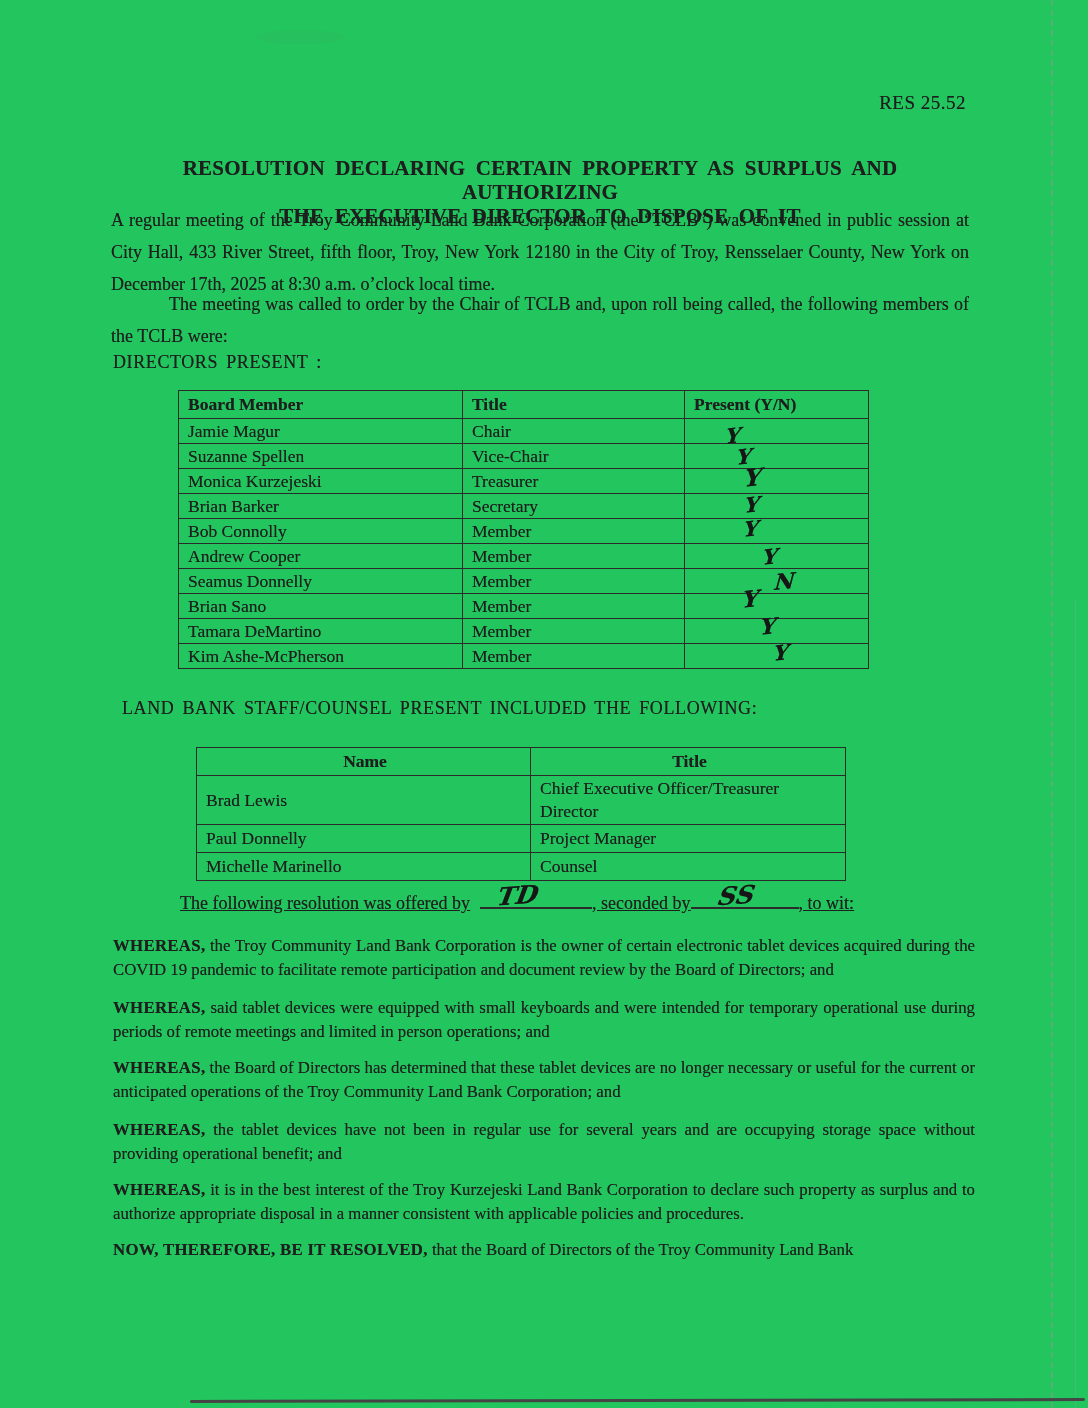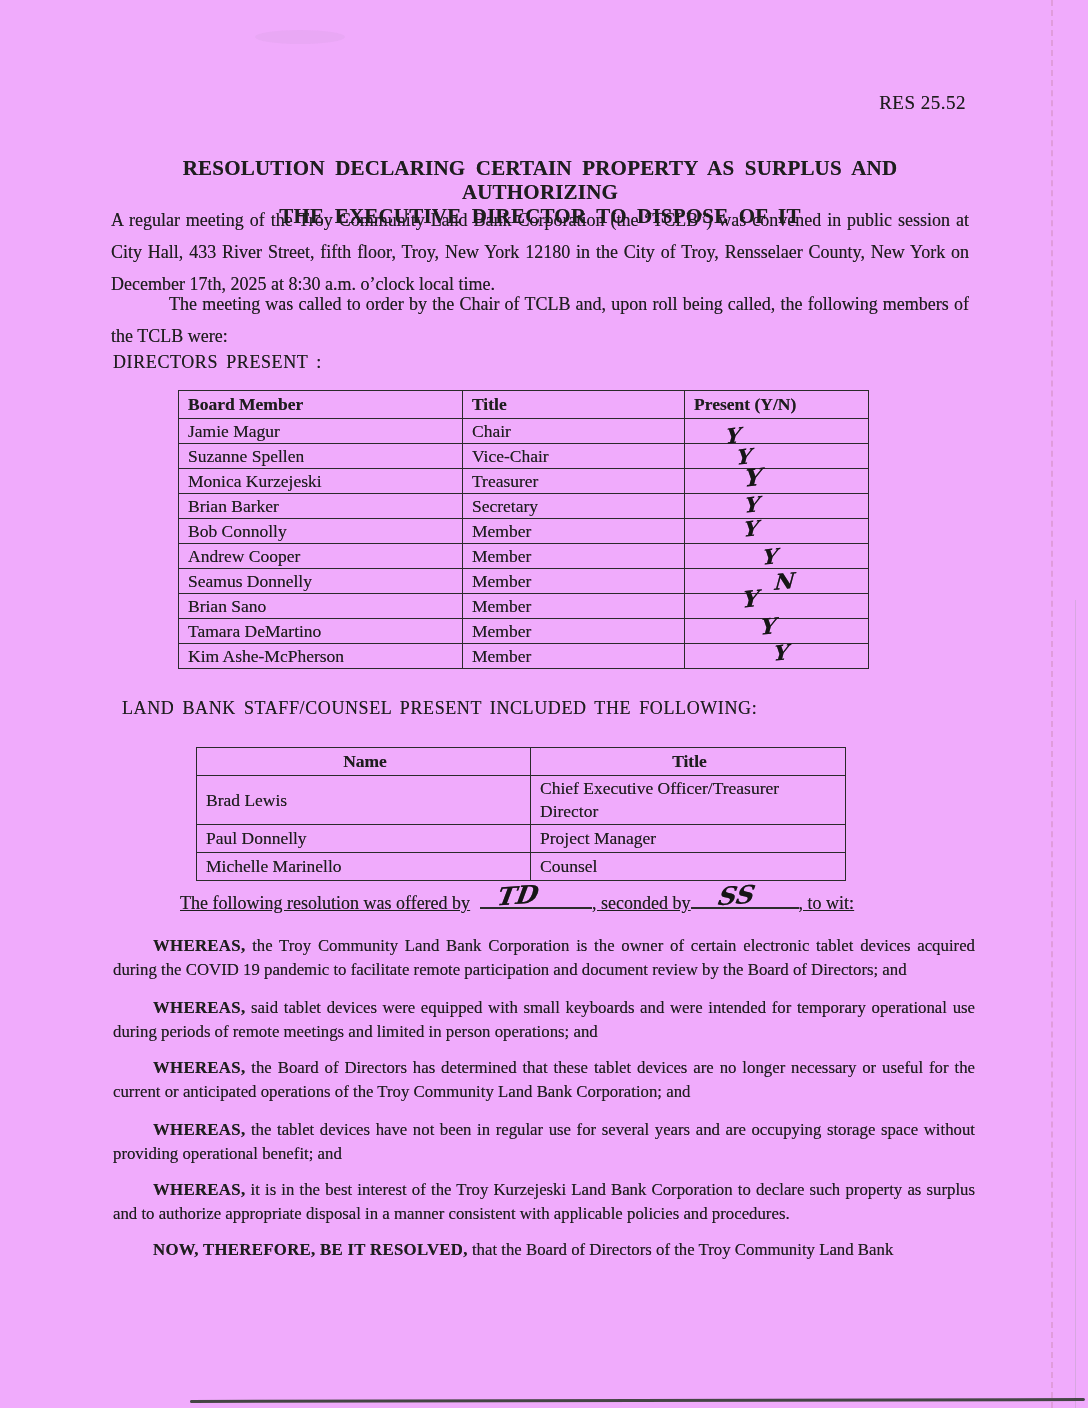"RES 25.52" .page { background: #f0abfc -> #22c55e }
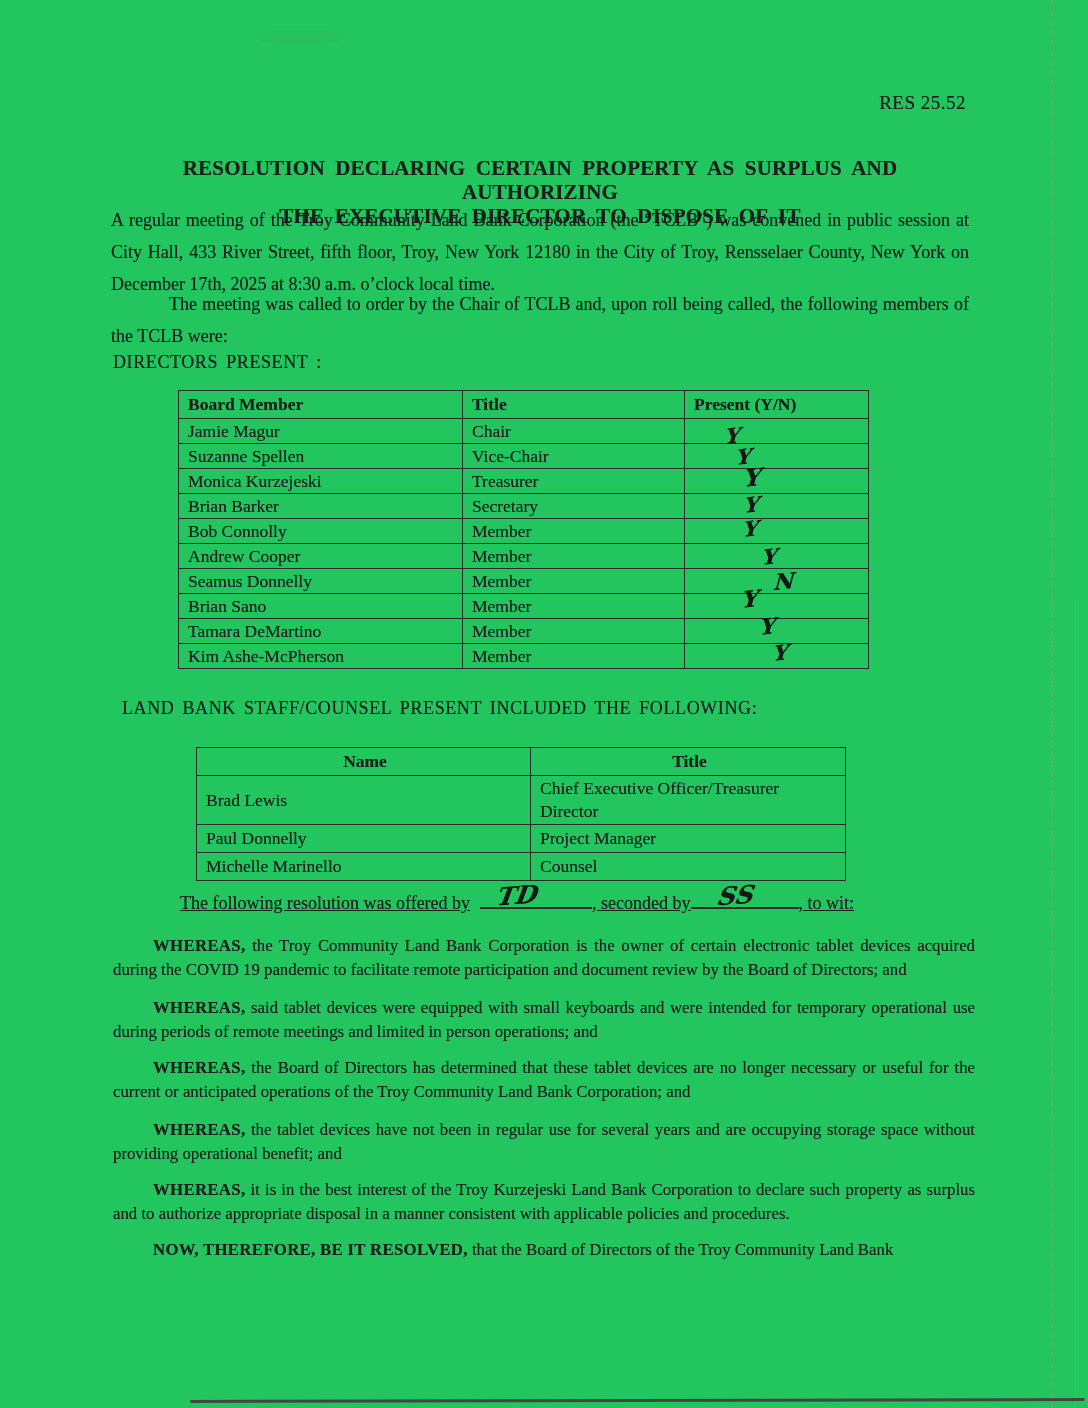"WHEREAS," .lead { margin-left: 40px -> none }
